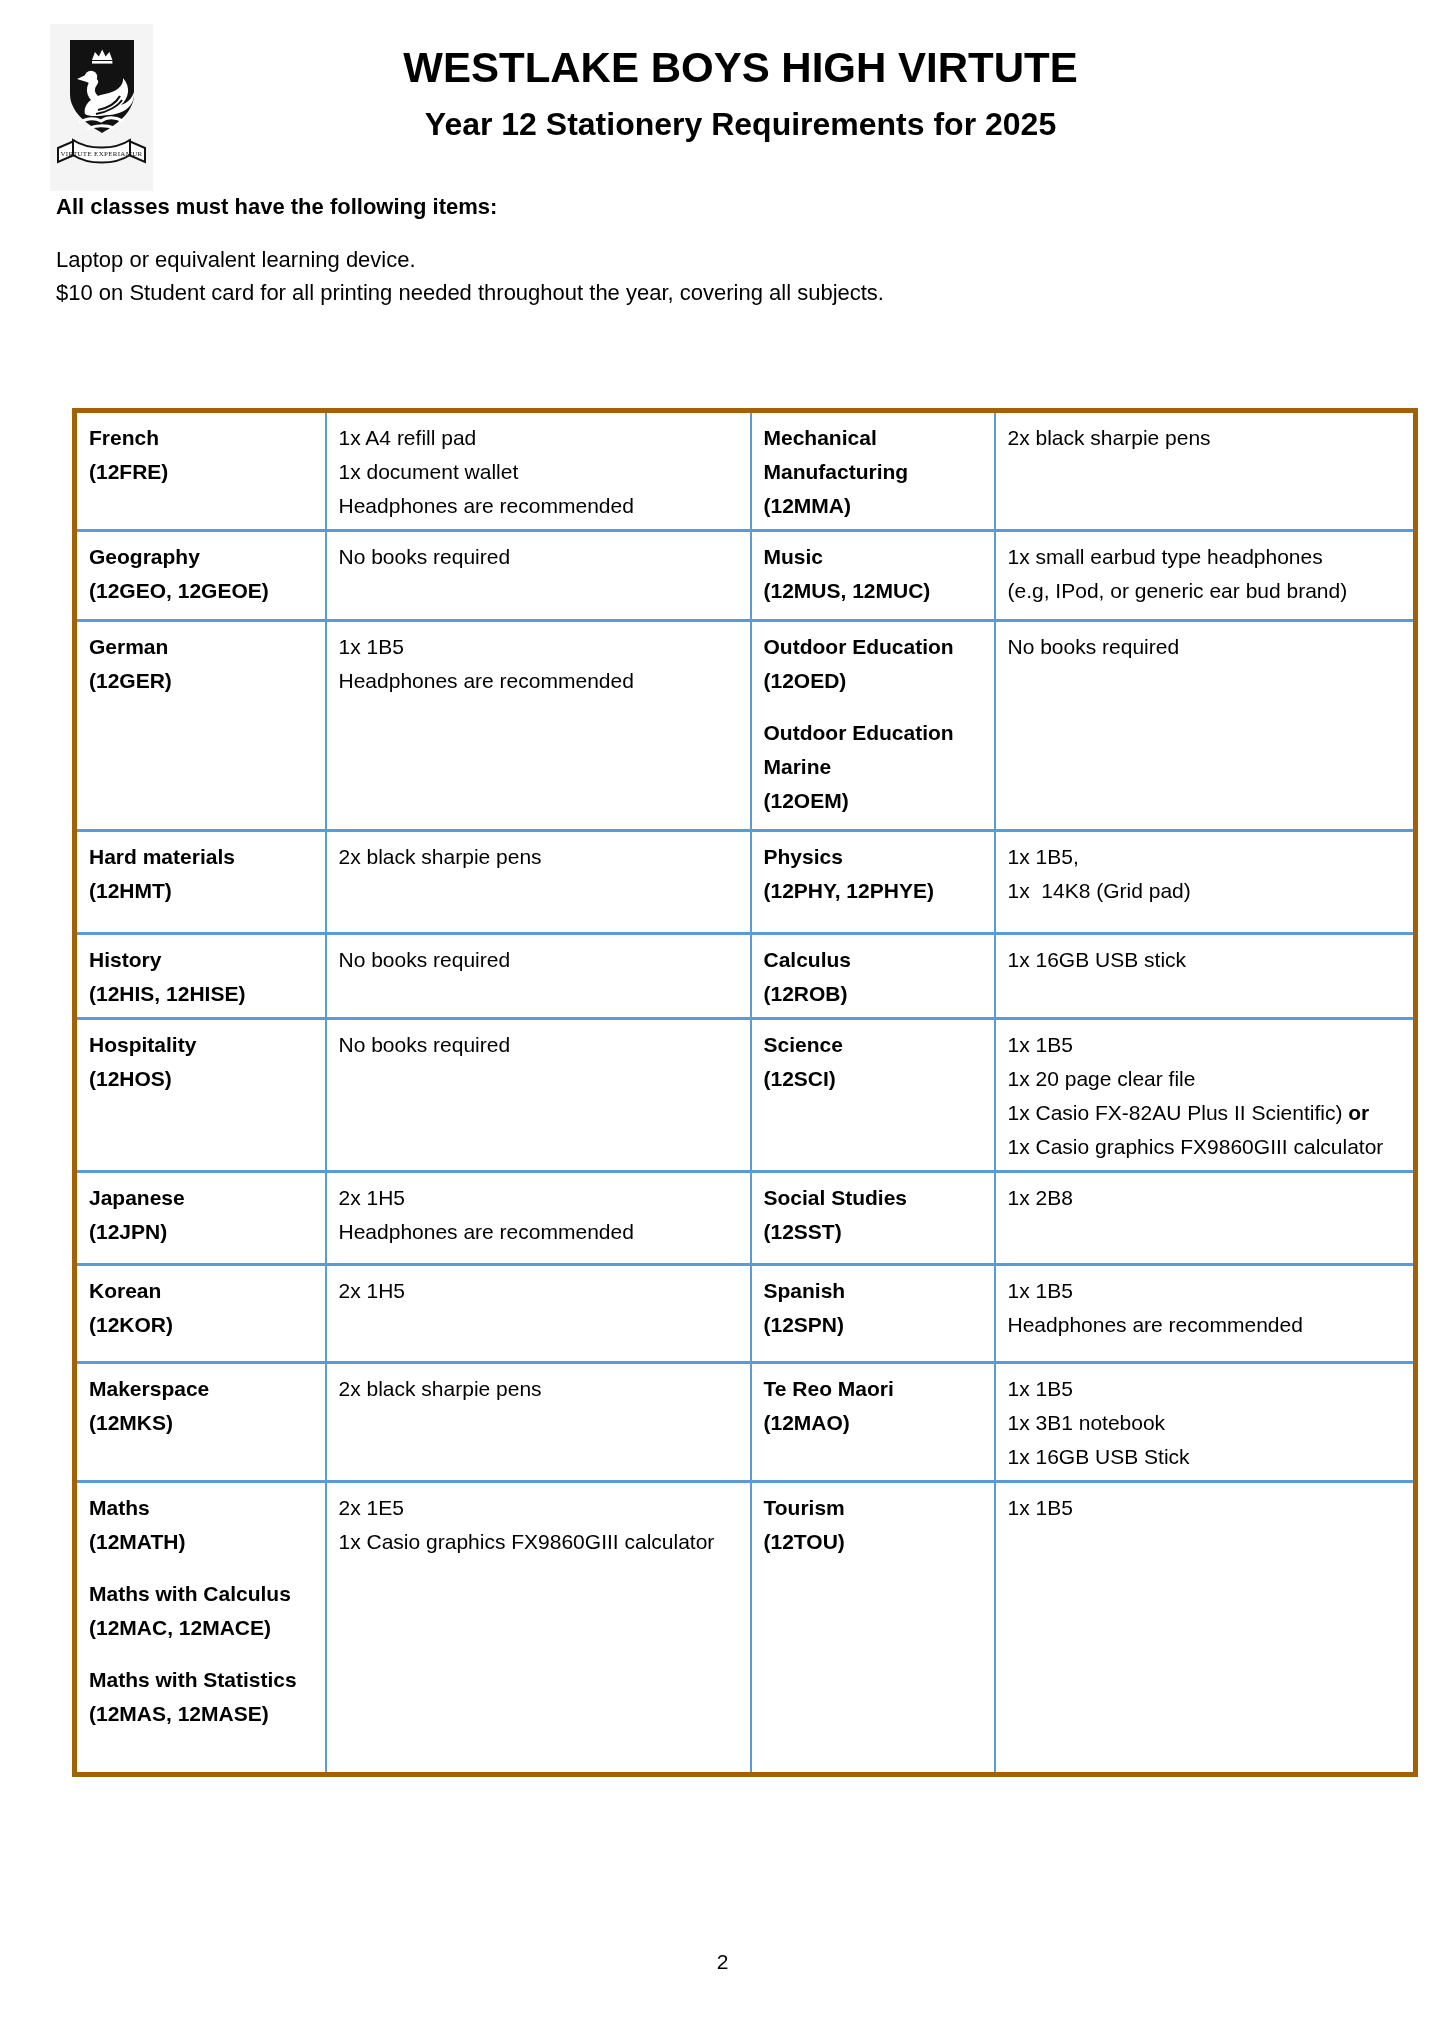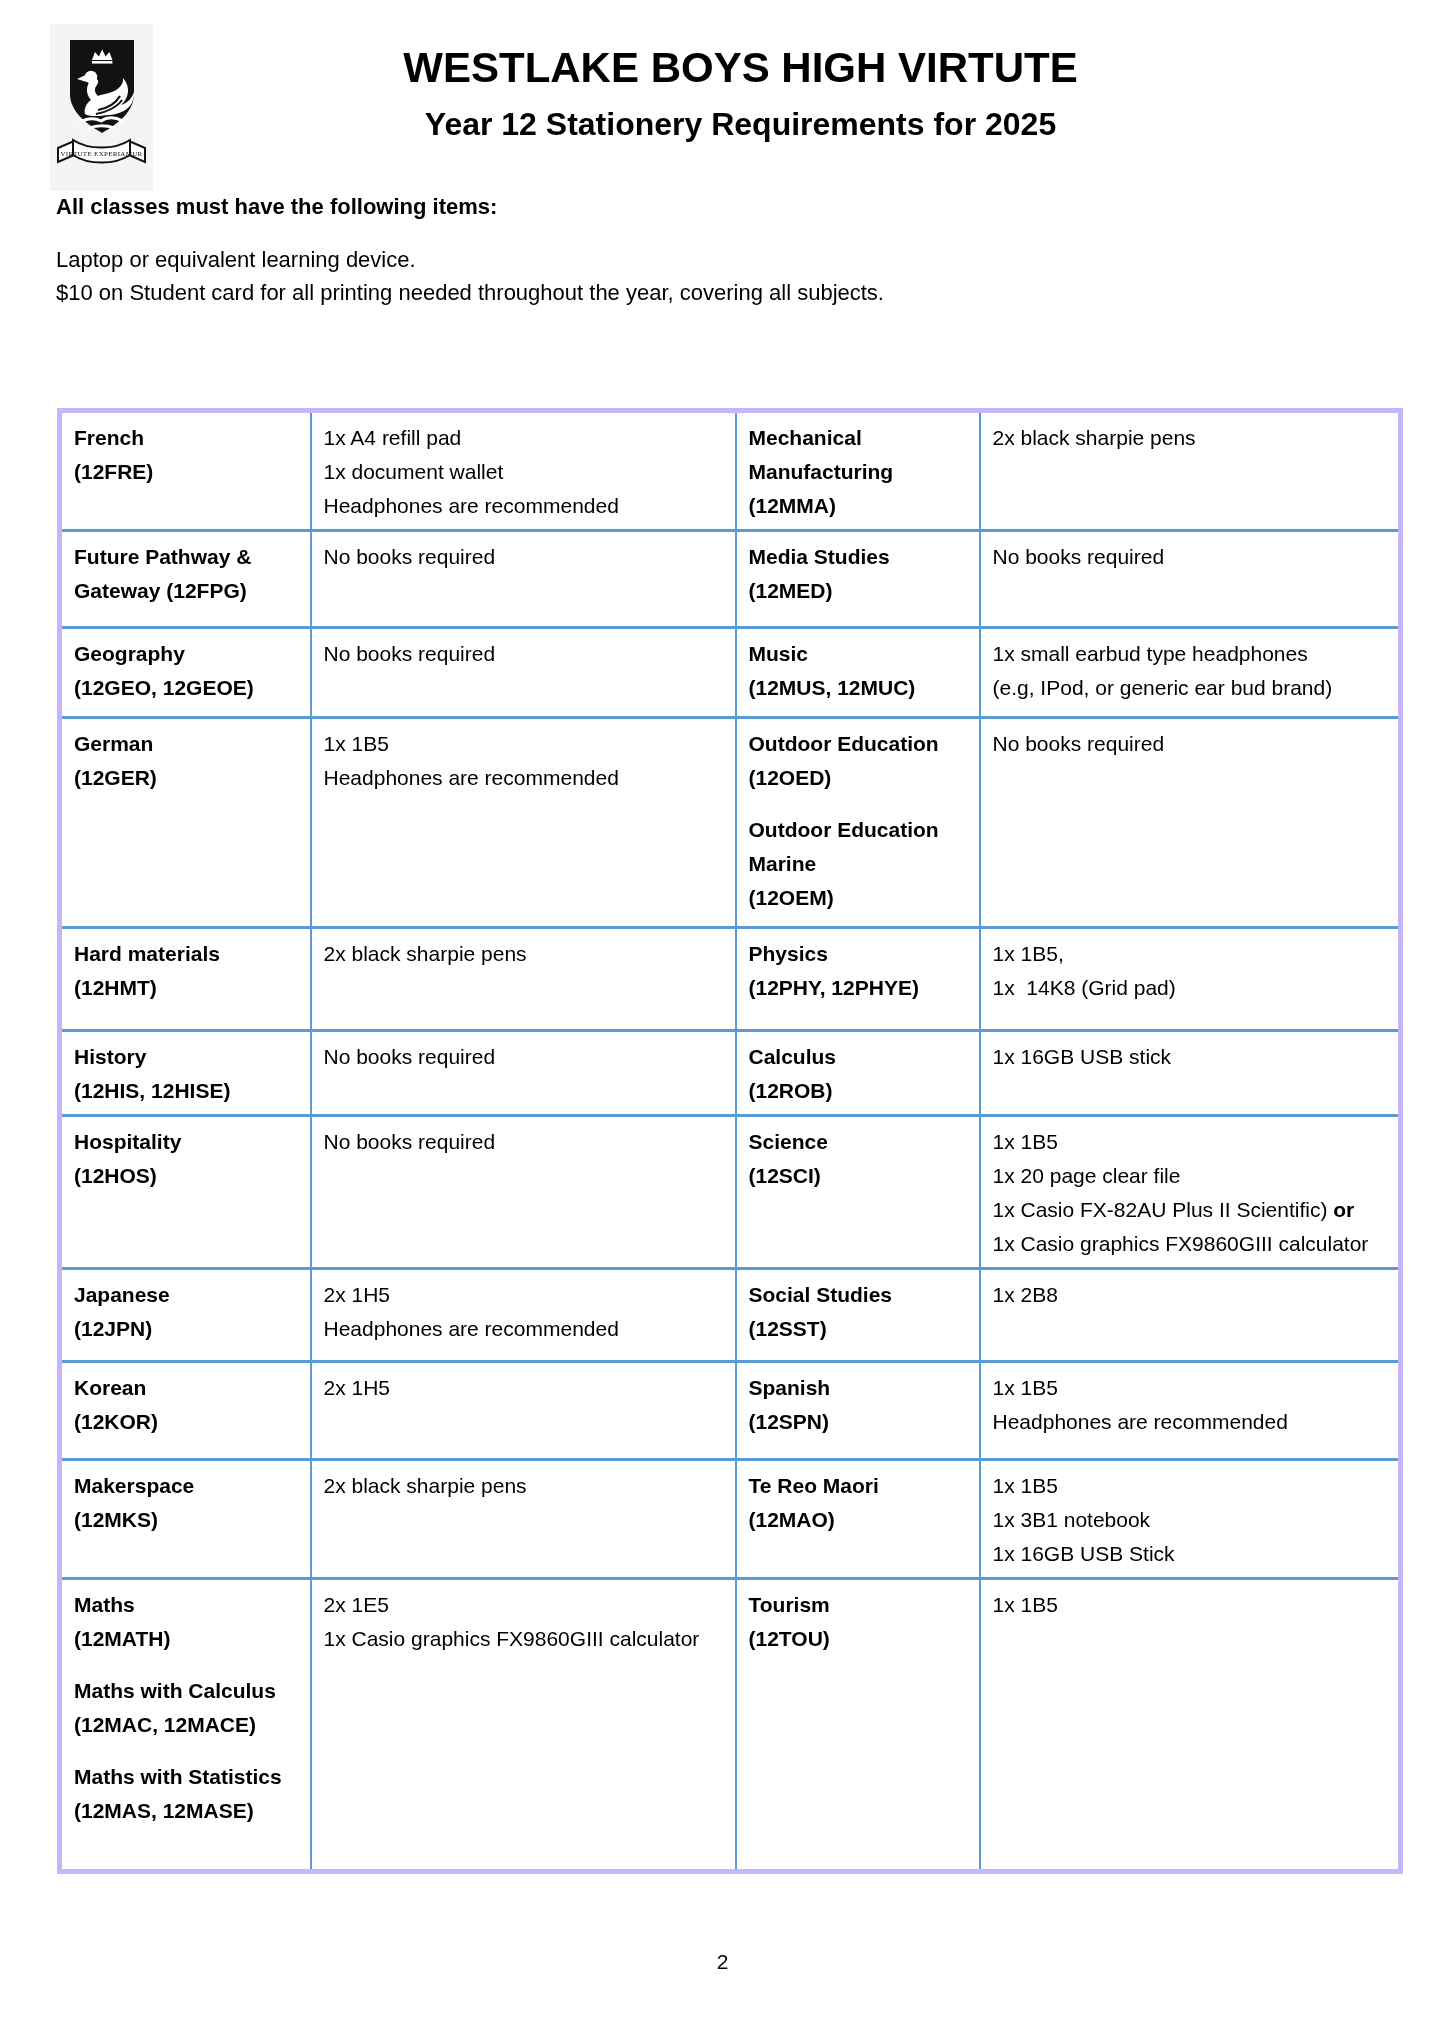"French" table.stationery { border: 5px solid #c4b5fd -> 5px solid #a16207; left: 57px -> 72px }
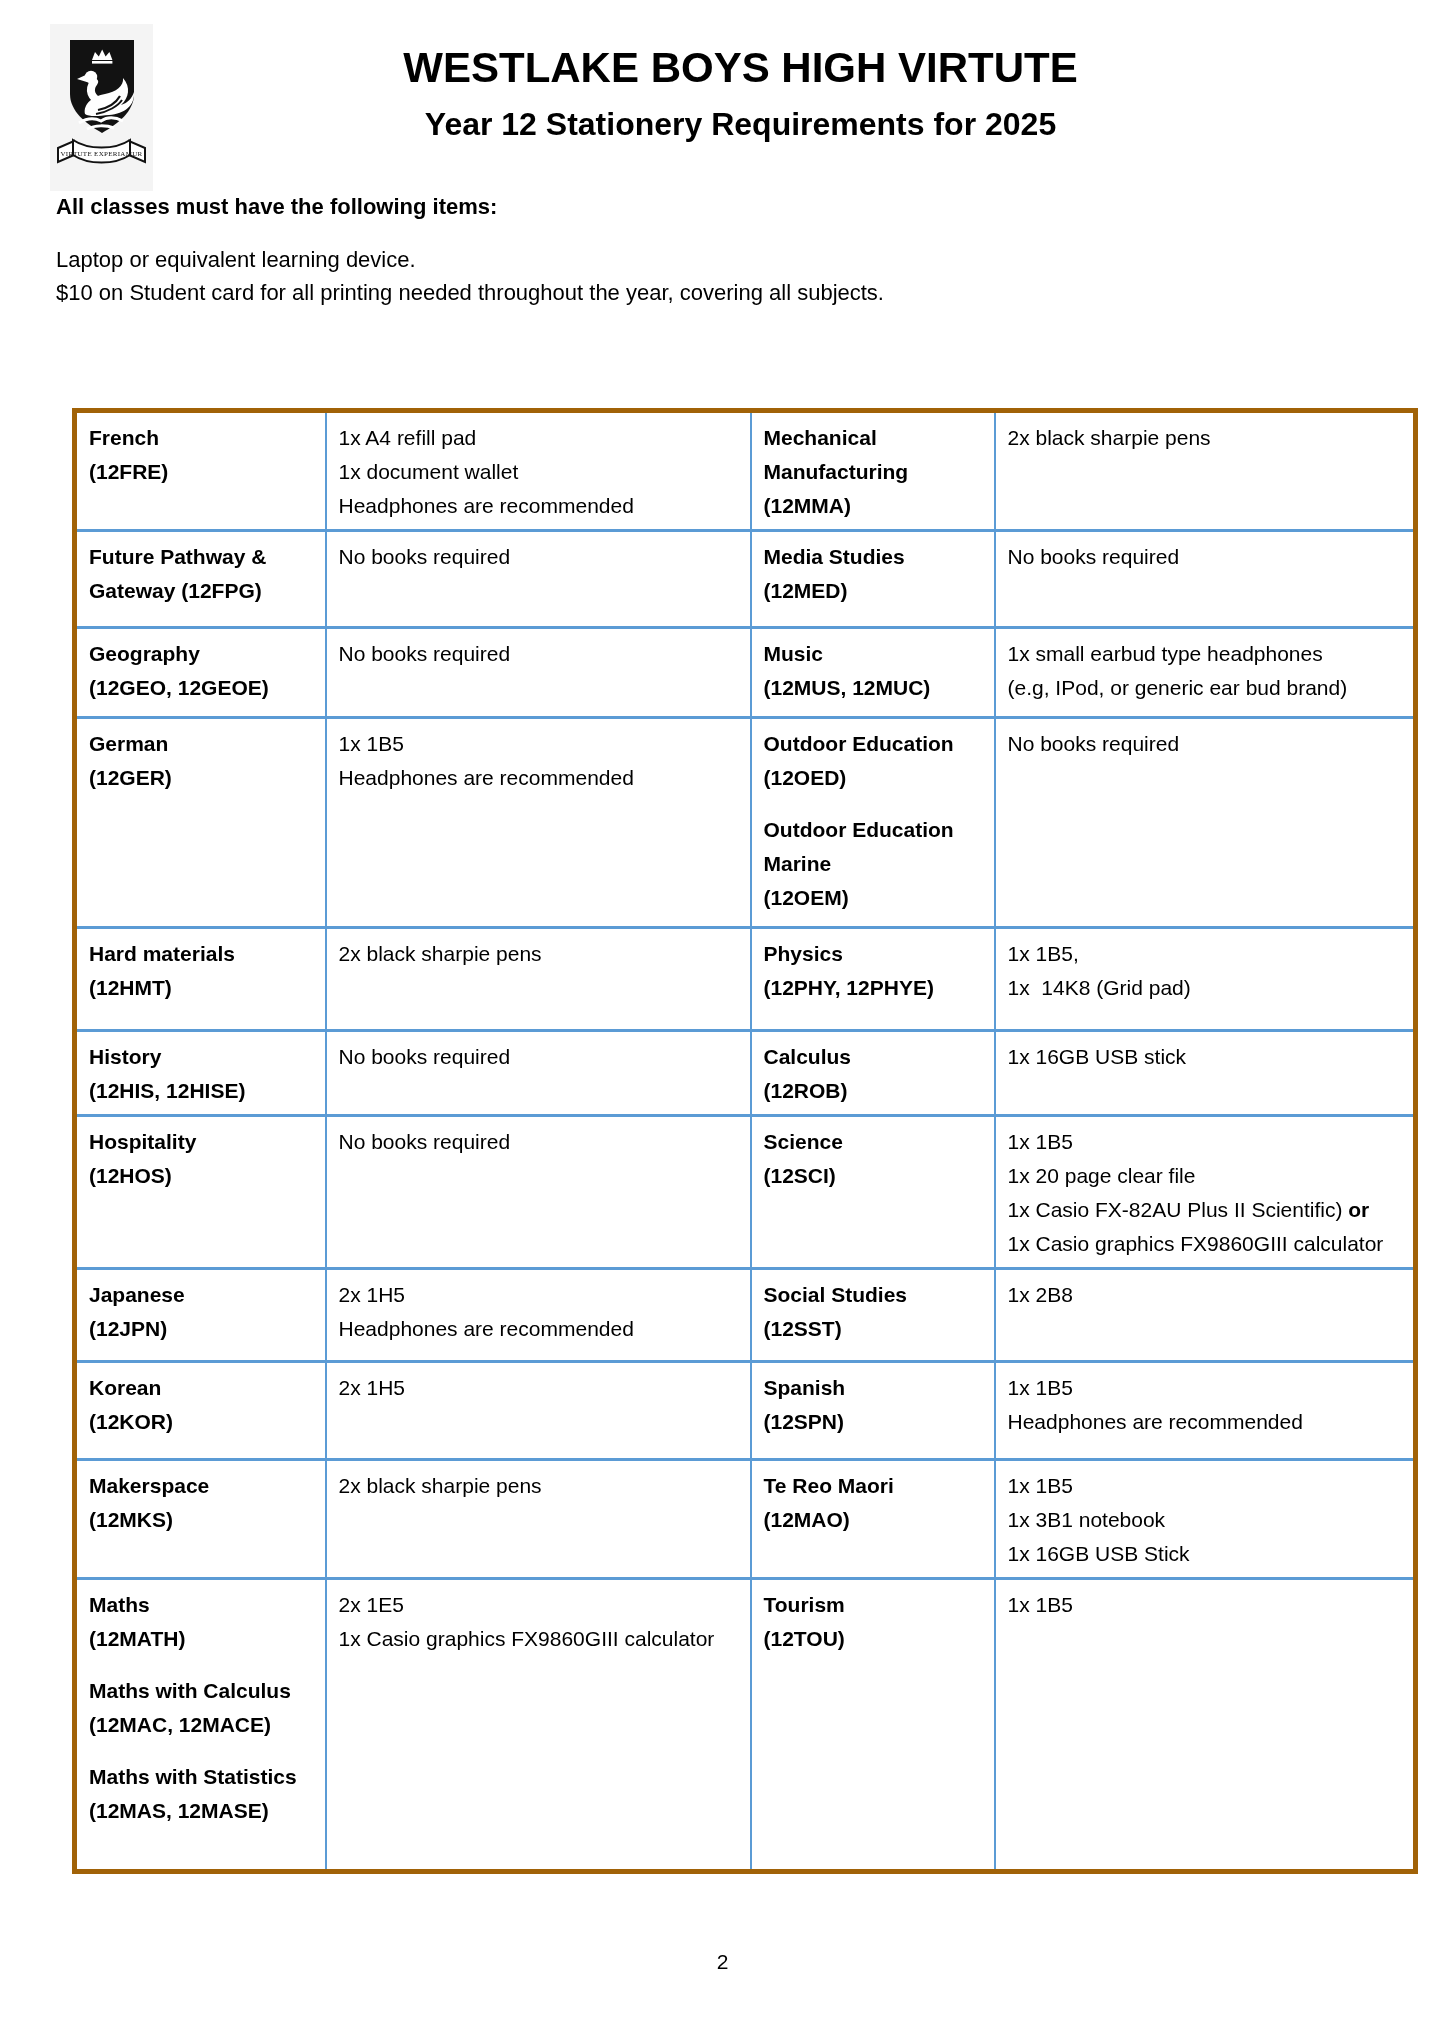"Future Pathway &" tr { html: <tr> <td> <div><b>Future Pathway &amp;</b></div> <div><b>Gateway (12FPG)</b></div> </td> <td> <div>No books required</div> </td> <td> <div><b>Media Studies</b></div> <div><b>(12MED)</b></div> </td> <td> <div>No books required</div> </td> </tr> -> none }
